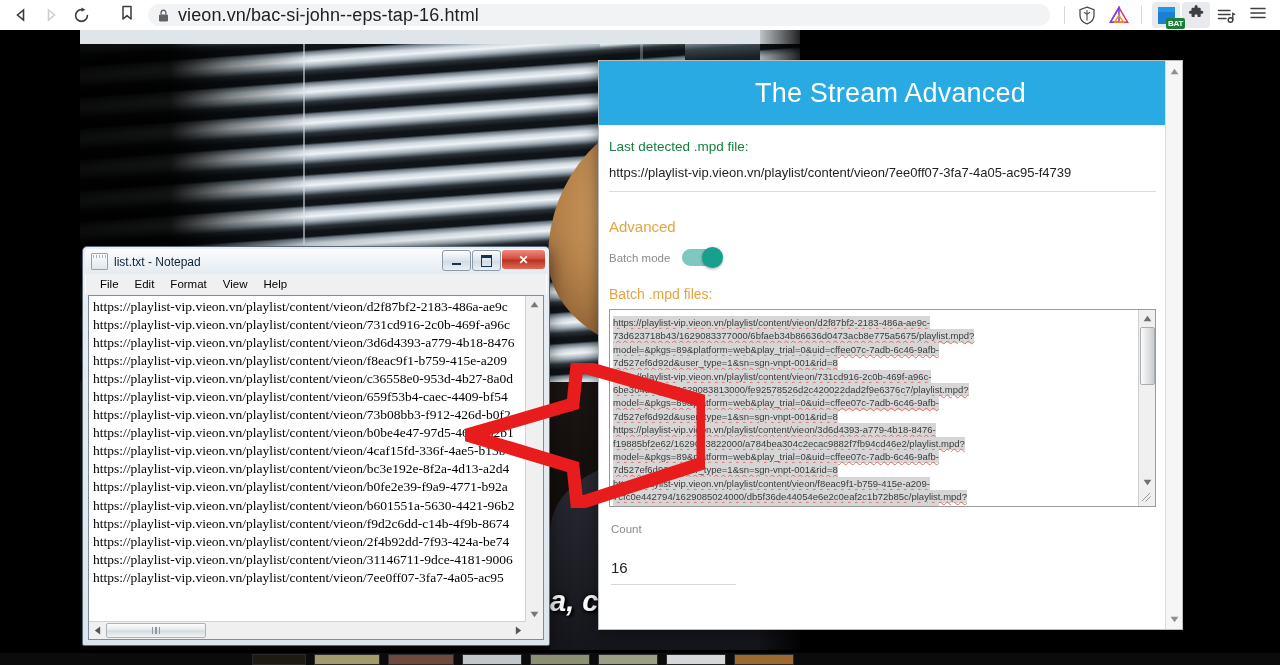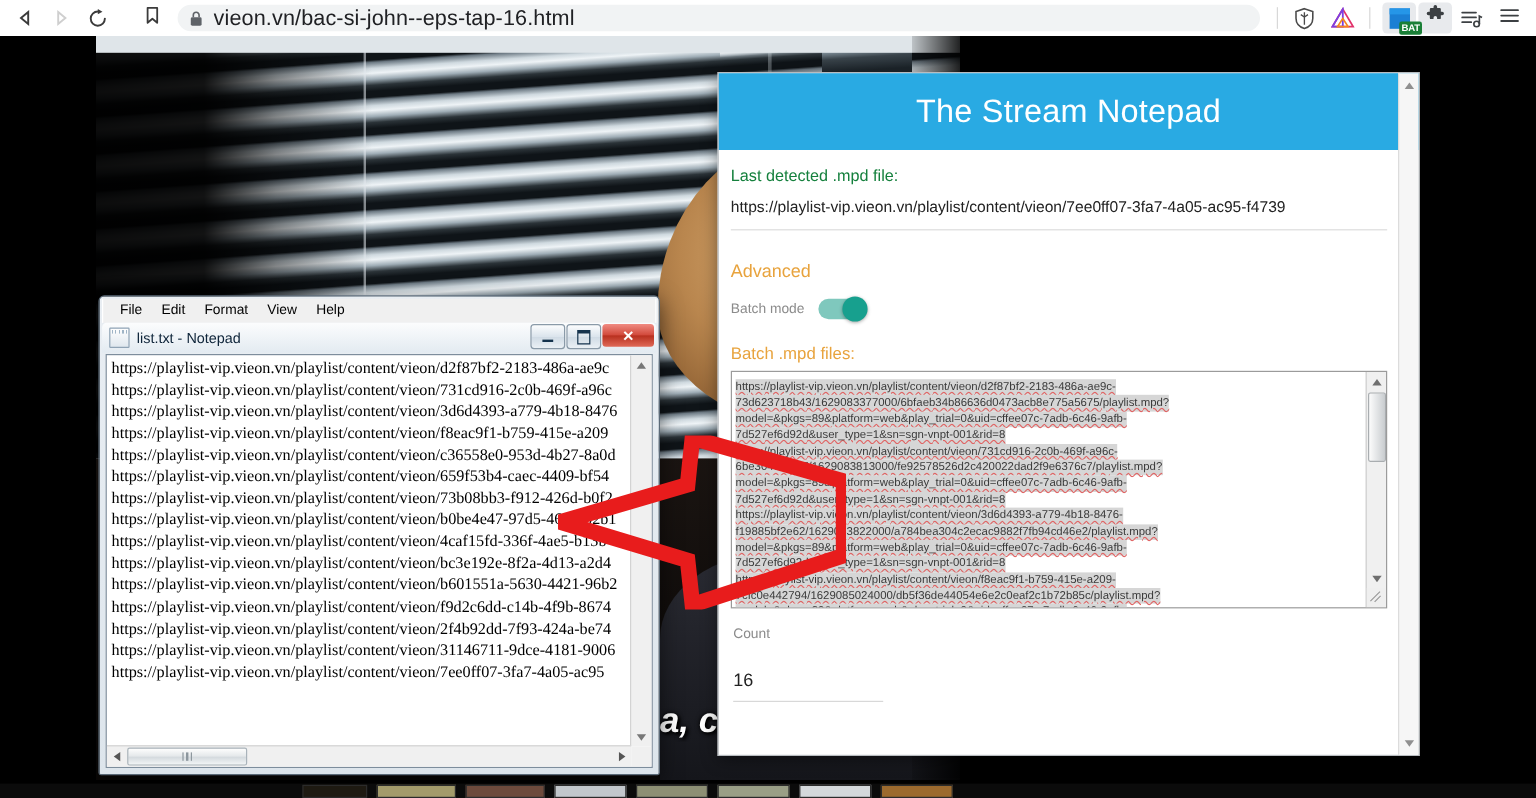"The Stream Notepad" div { text: Notepad -> Advanced }
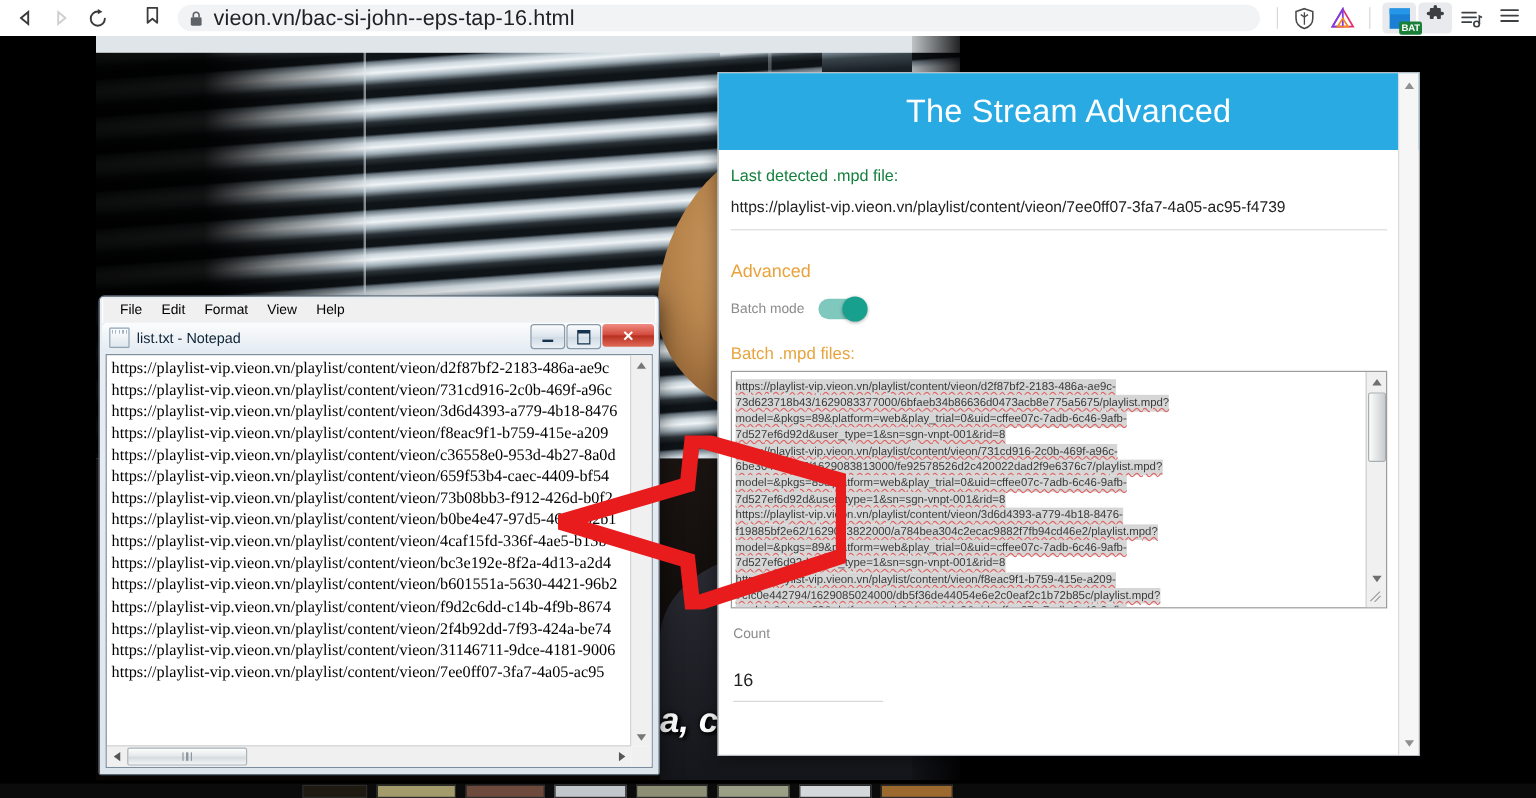"File" div { order: before "list.txt - Notepad" -> after "list.txt - Notepad" }
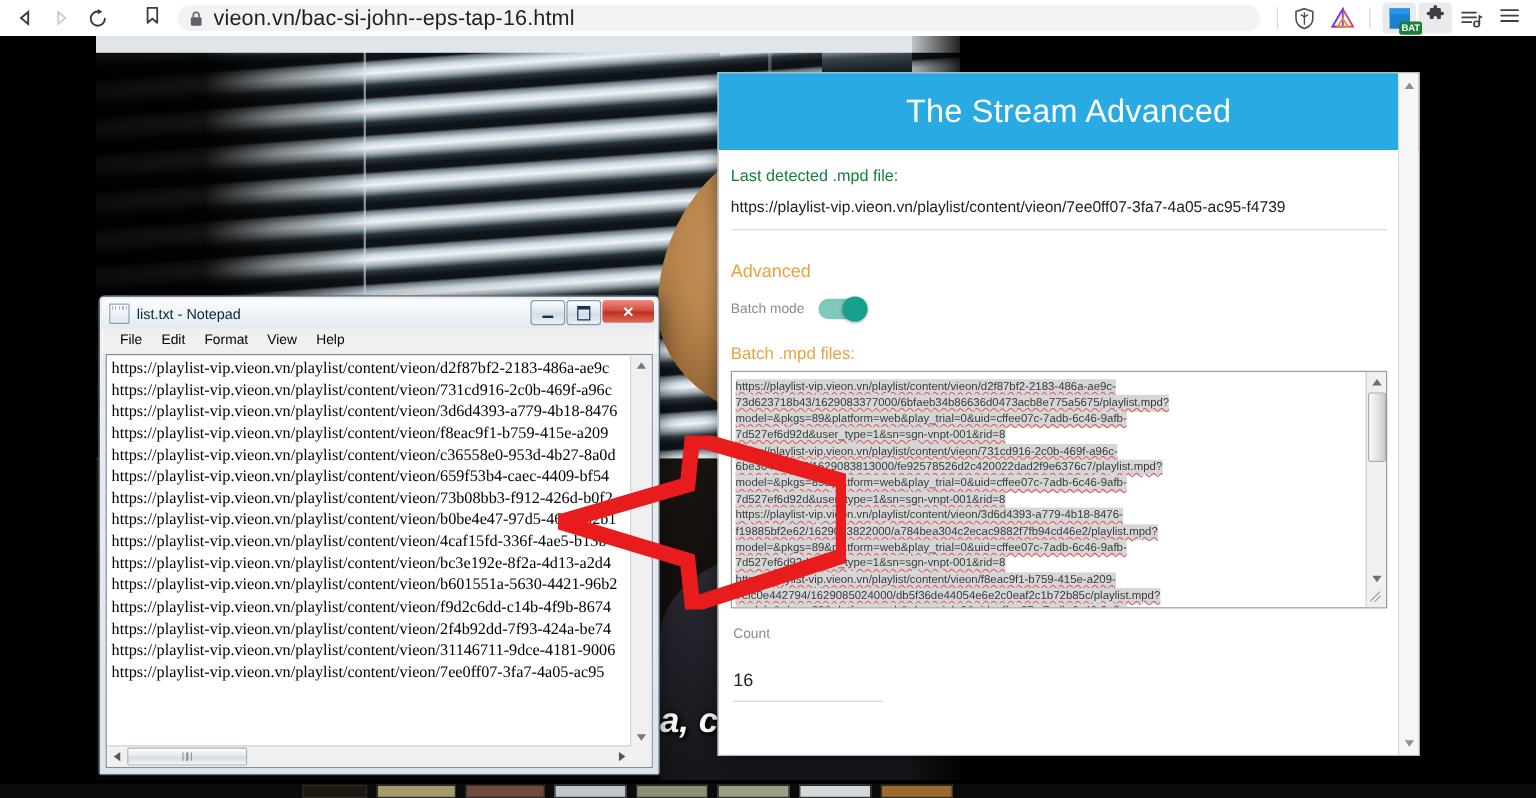"https://playlist-vip.vieon.vn/playlist/content/vieon/b0f" div.np-line { html: none -> <div>https://playlist-vip.vieon.vn/playlist/content/vieon/b0fe2e39-f9a9-4771-b92a</div> }
